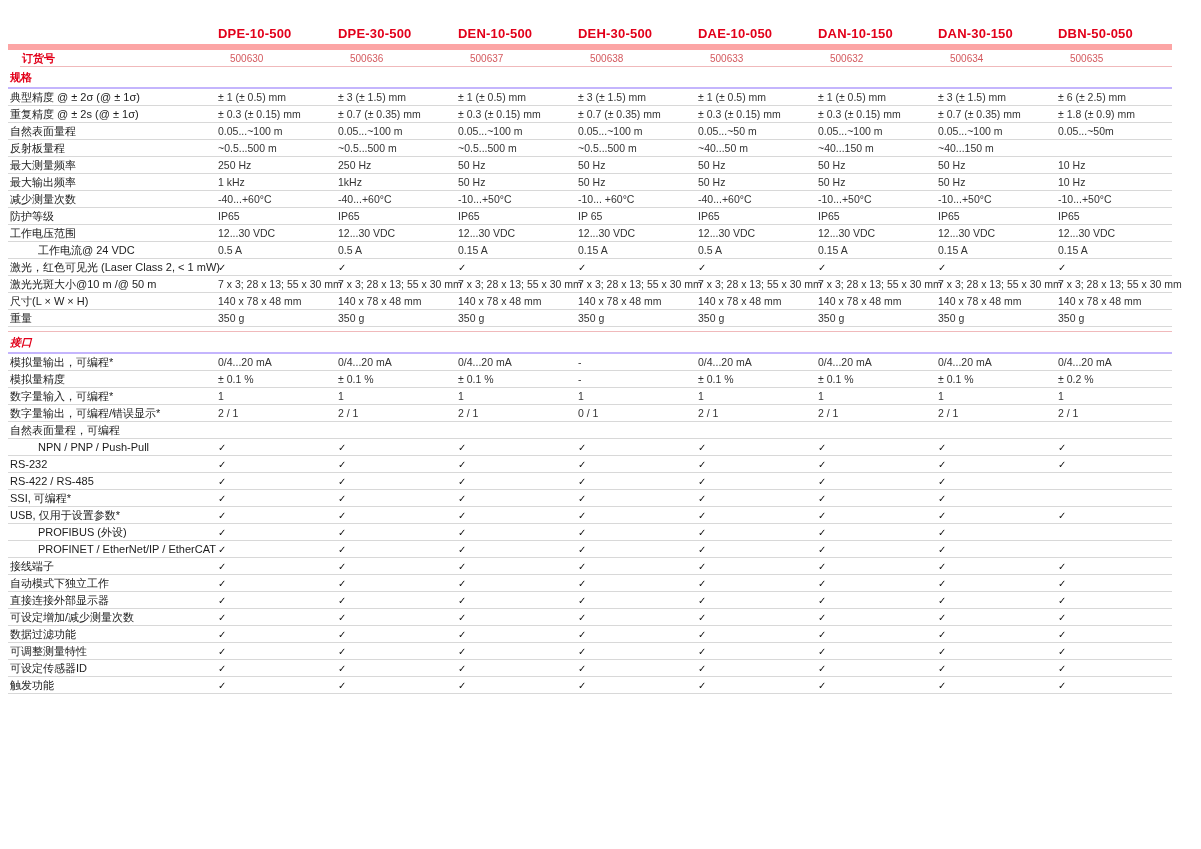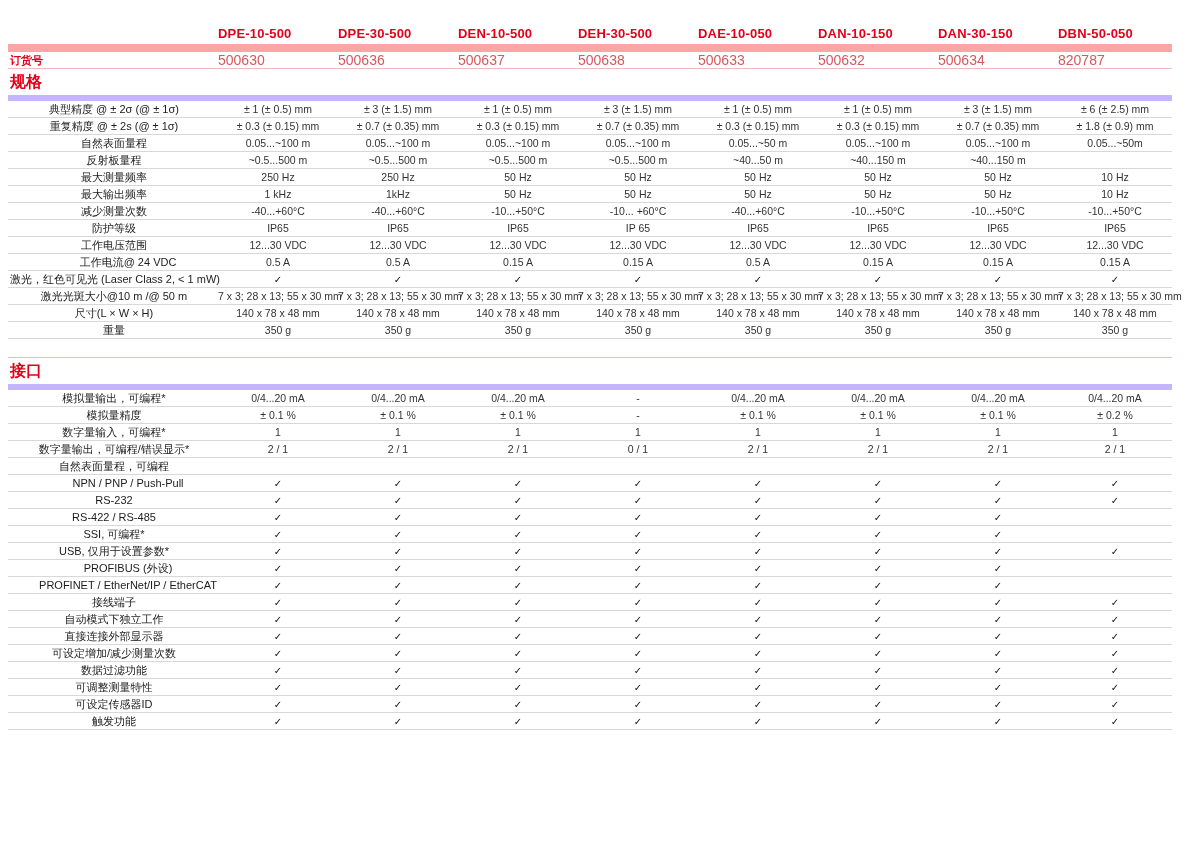"DPE-10-500" .header-row { border-bottom: 8px solid #fca5a5 -> 6px solid #fca5a5 }
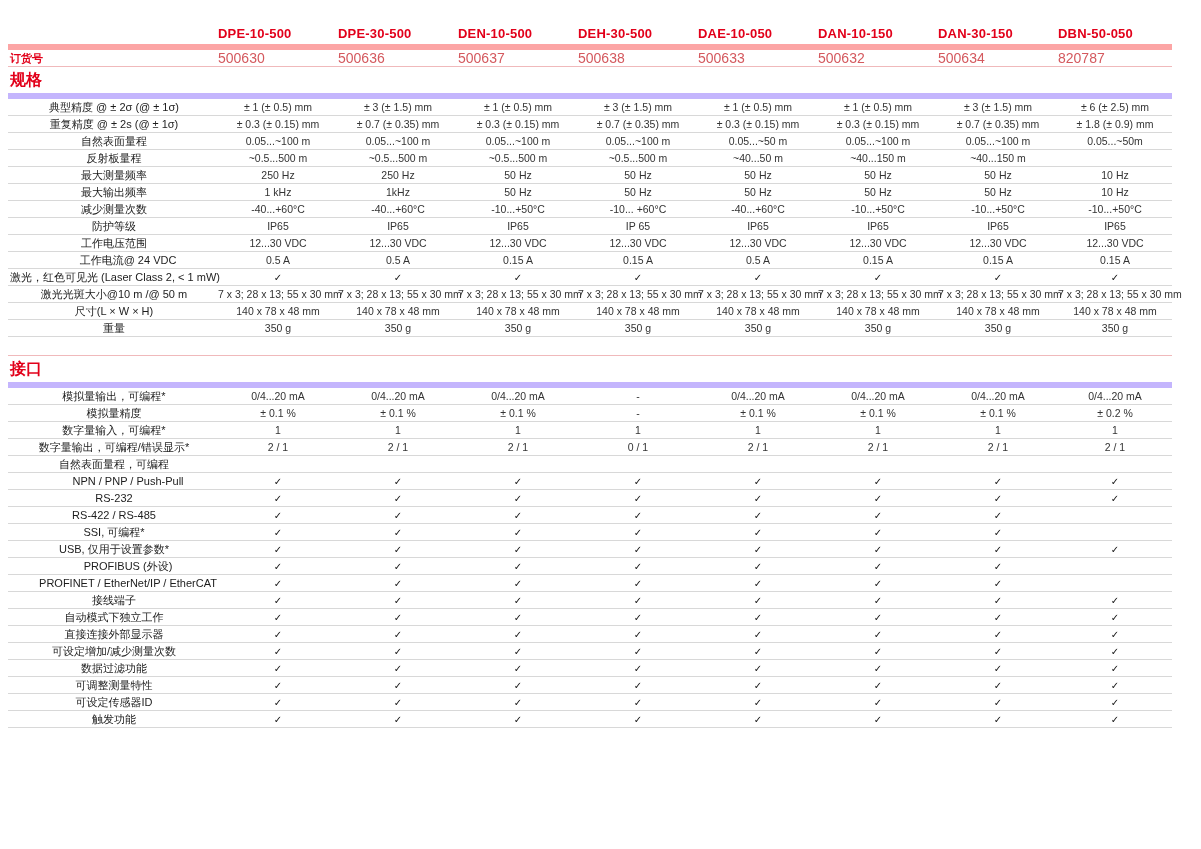"订货号" .order-row { margin-left: none -> 12px }
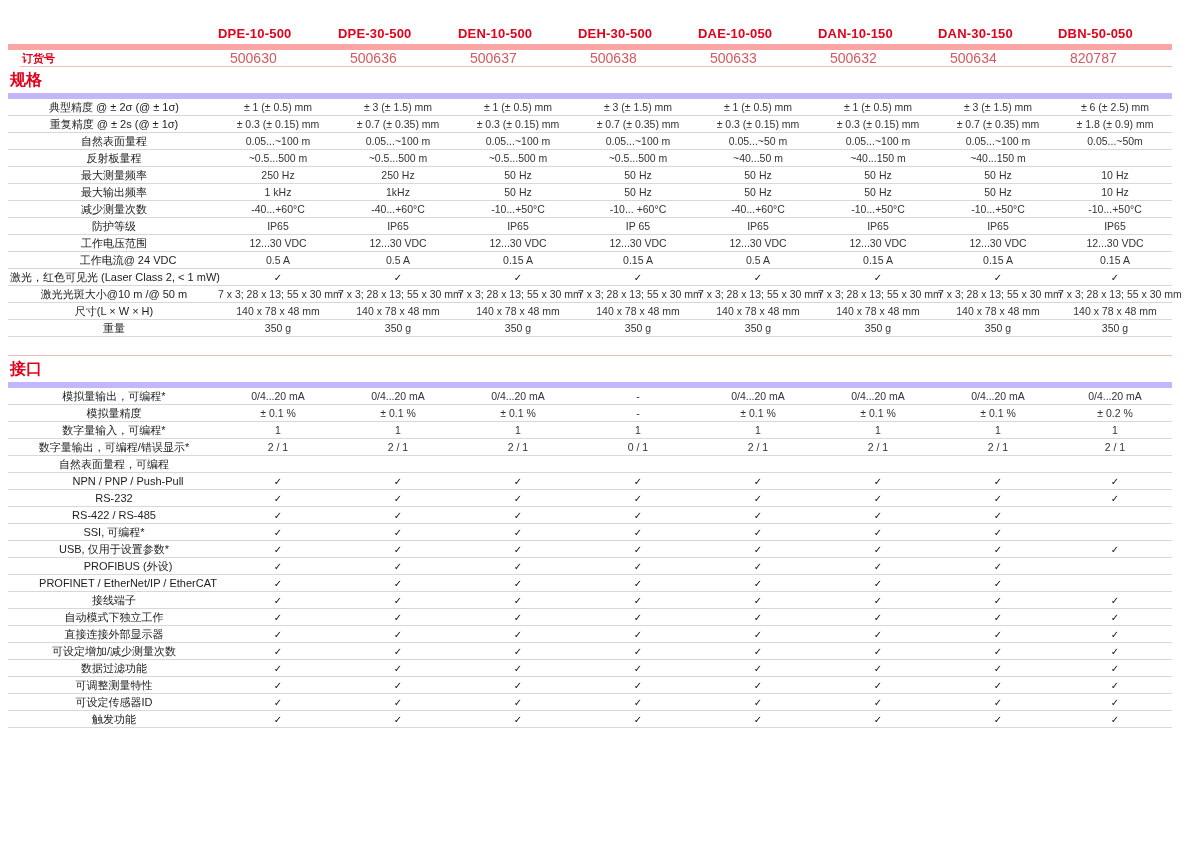"500630" .order-number { font-size: 14px -> 10px }
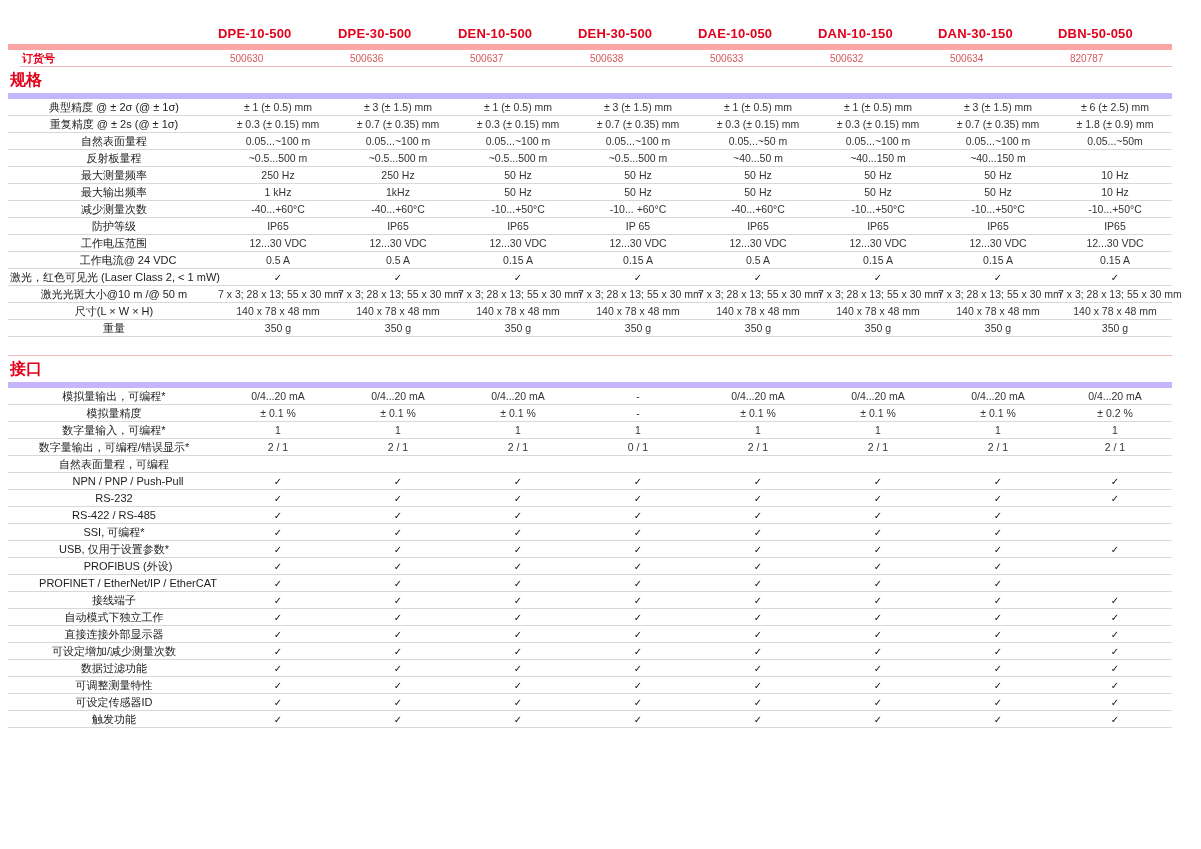"820787" div.order-number { text: 820787 -> 500635 }
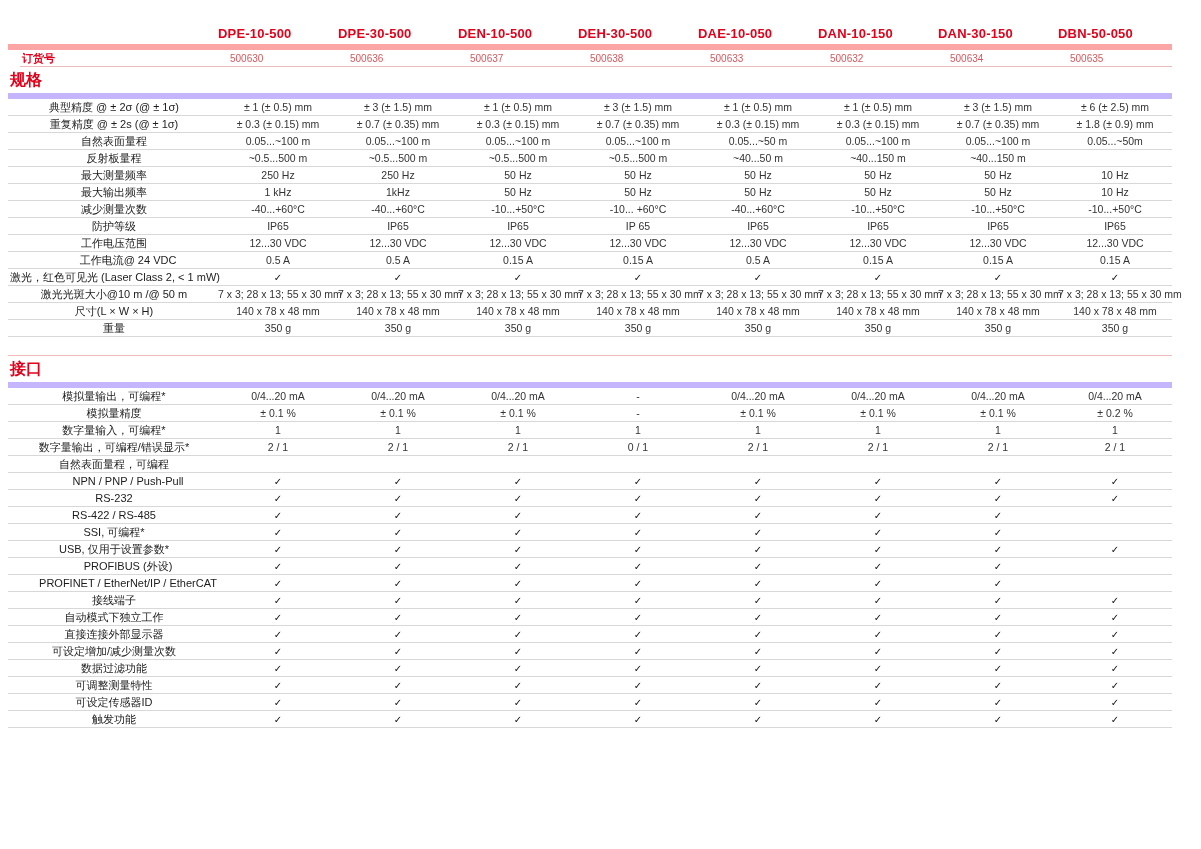"规格" .section-title { border-bottom: 6px solid #c4b5fd -> 2px solid #c4b5fd; font-size: 16px -> 11px }
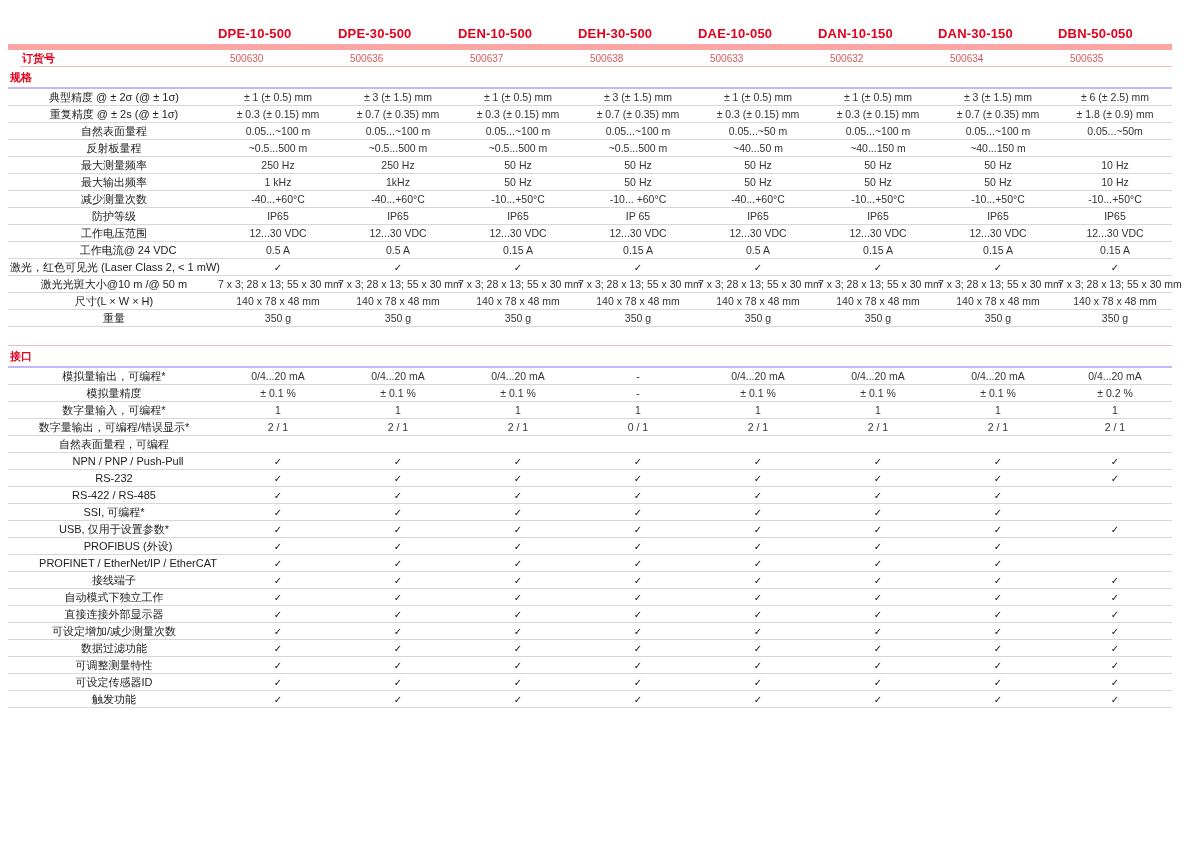"典型精度 @ ± 2σ (@" .data-row { text-align: center -> none }
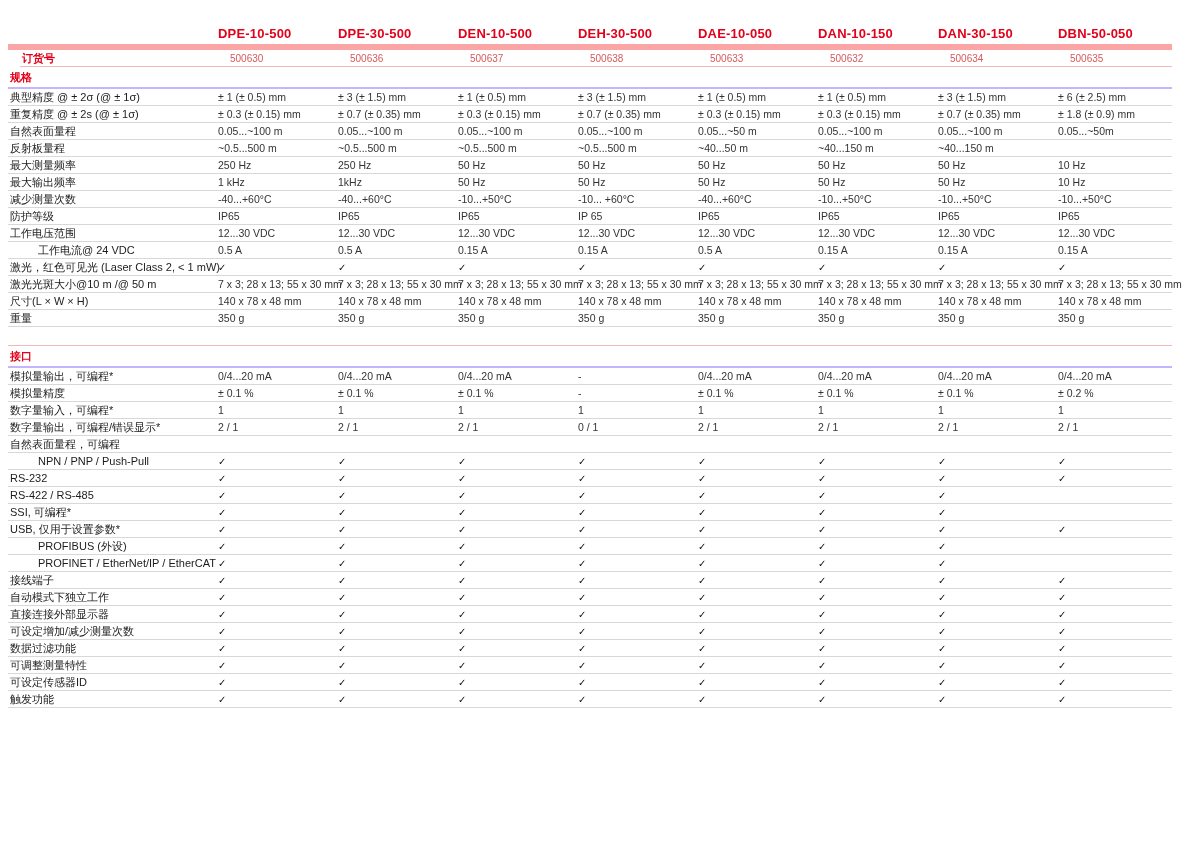"接口" .section-gap { font-style: none -> italic; margin-top: 18px -> 4px }
